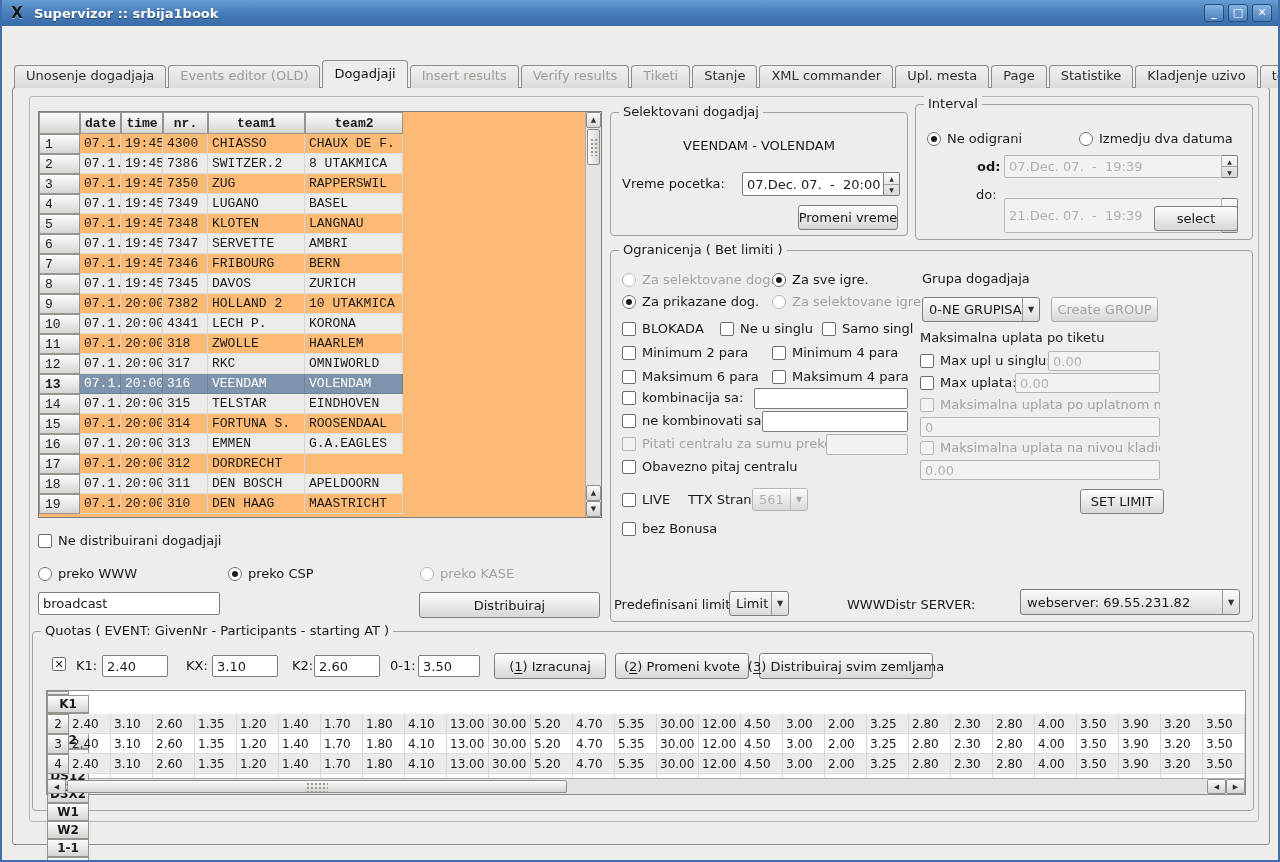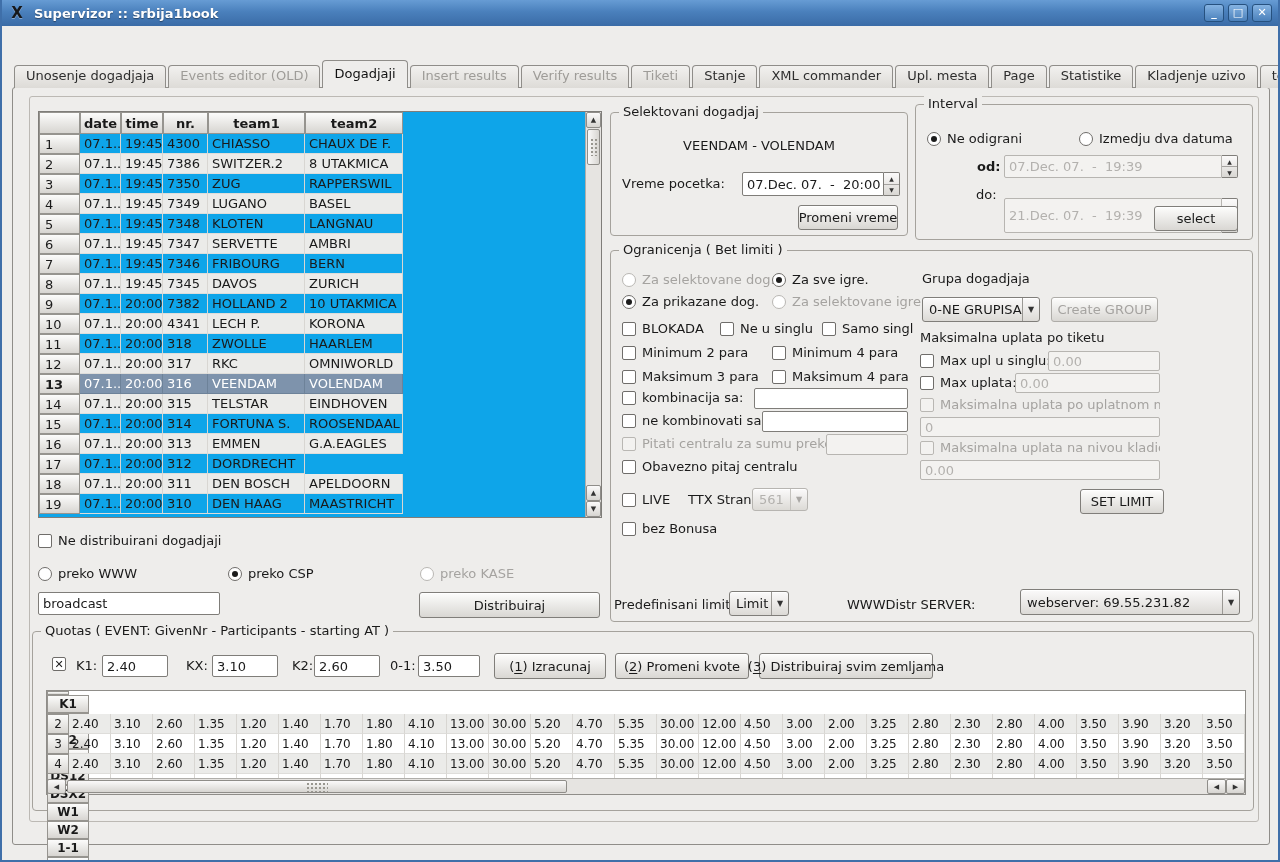"date" .ev-viewport { background: #0ea5e9 -> #fdba74; font-family: none -> Liberation Mono, monospace }
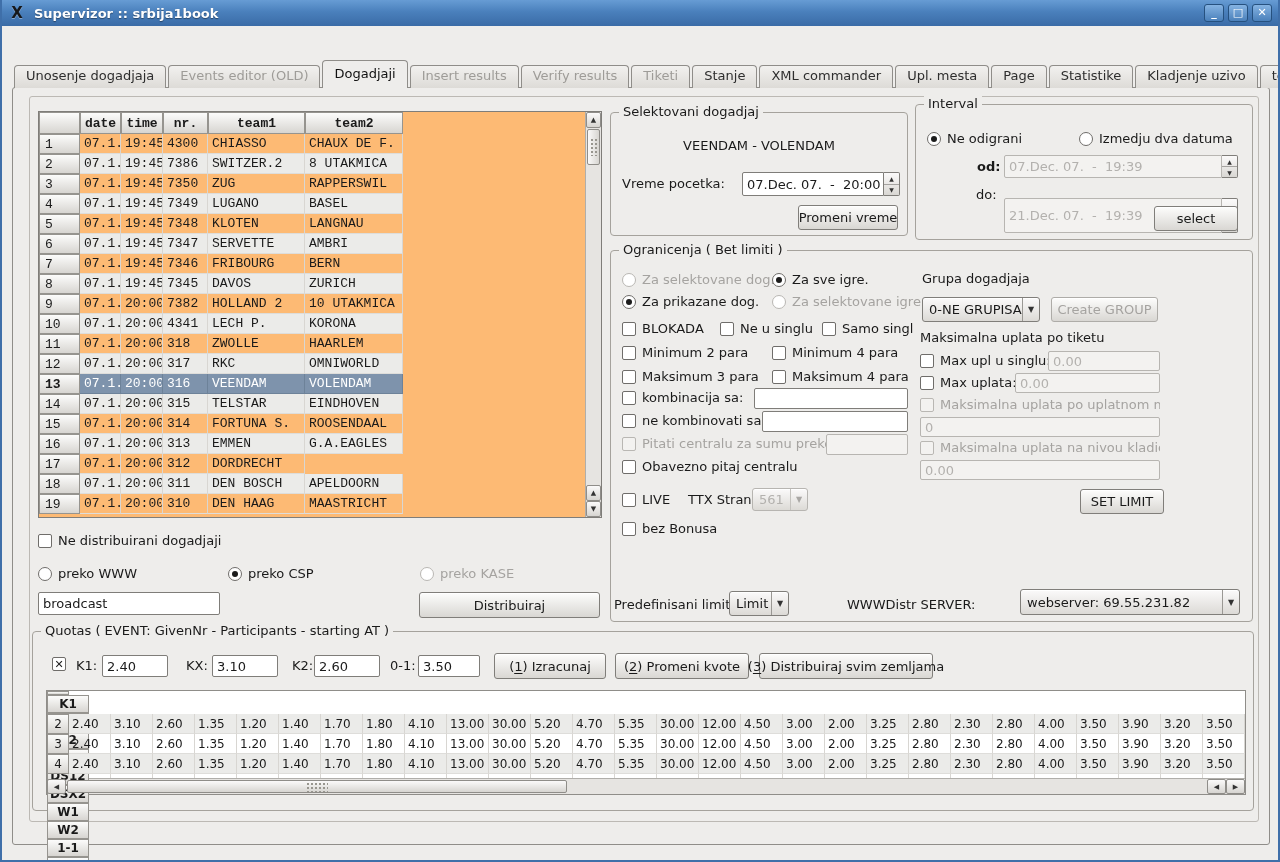"Maksimum 3 para" span { text: 3 -> 6 }
